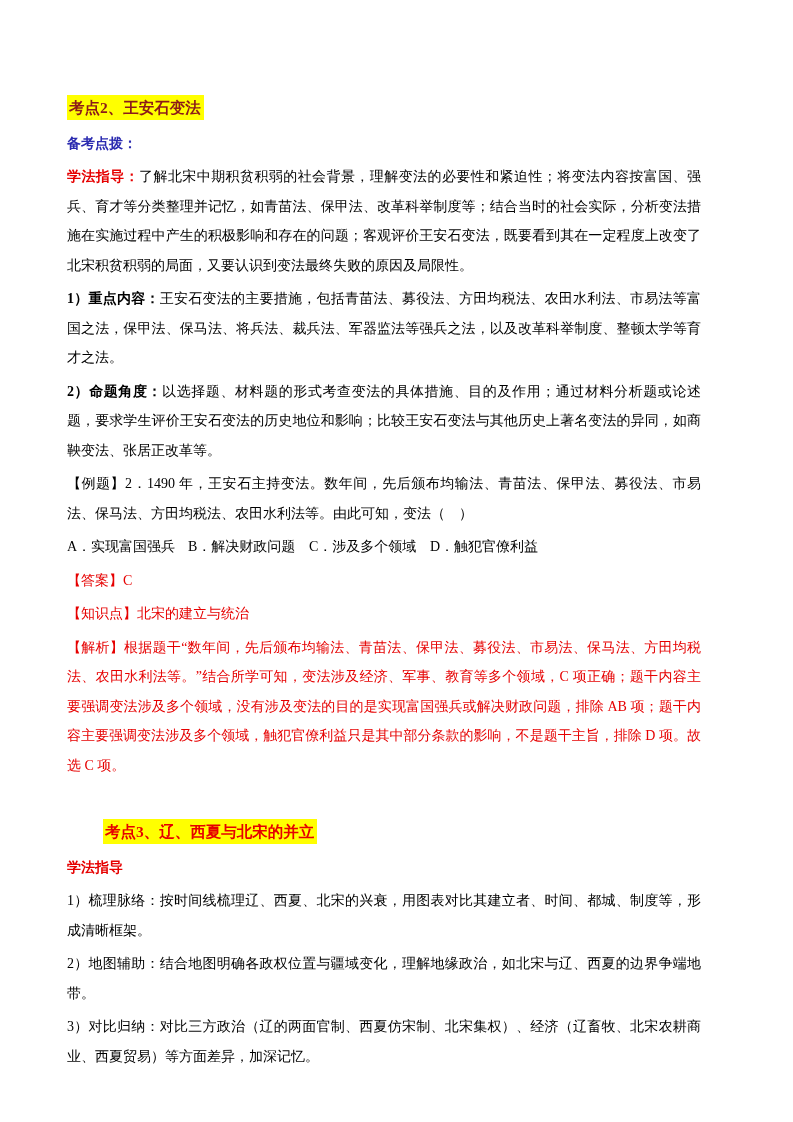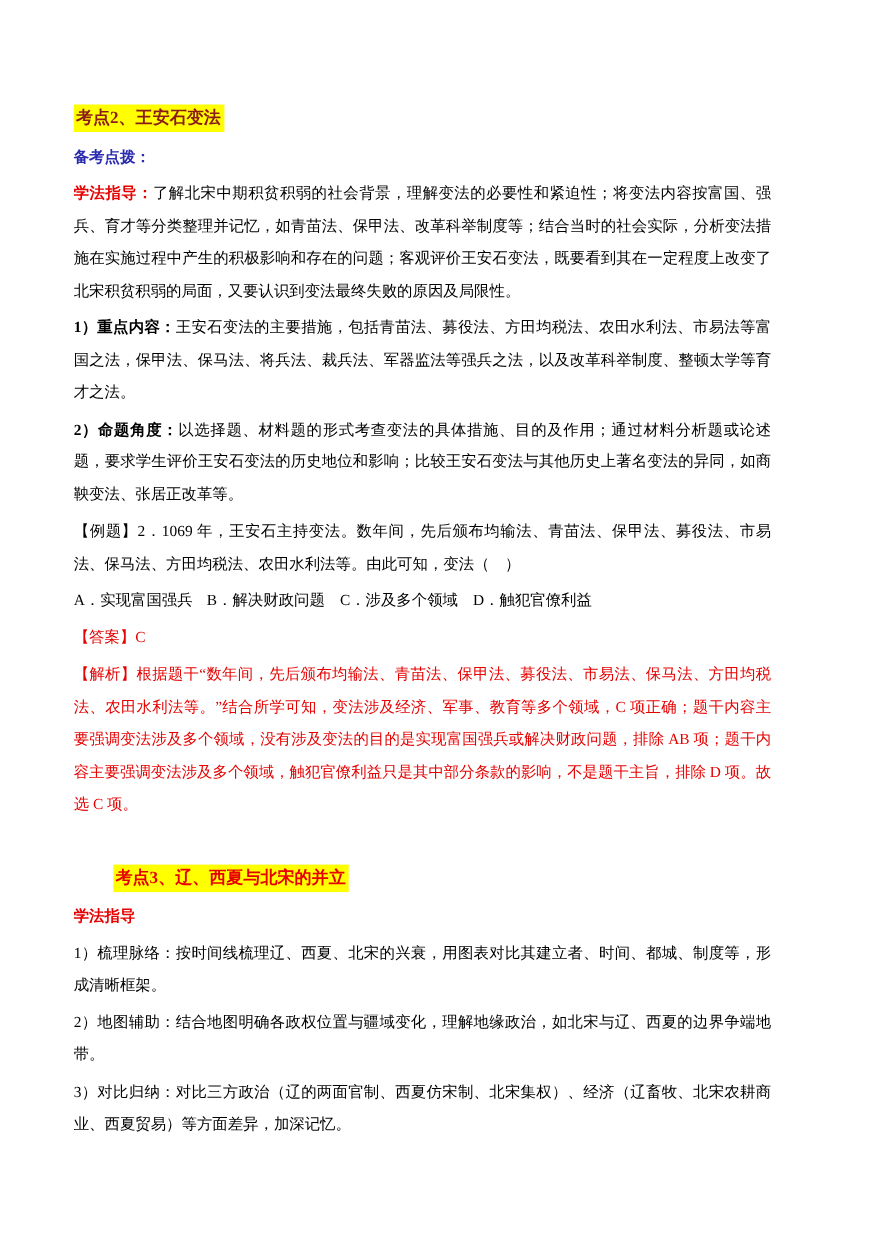"【例题】2．1069" p.para { text: 1069 -> 1490 }
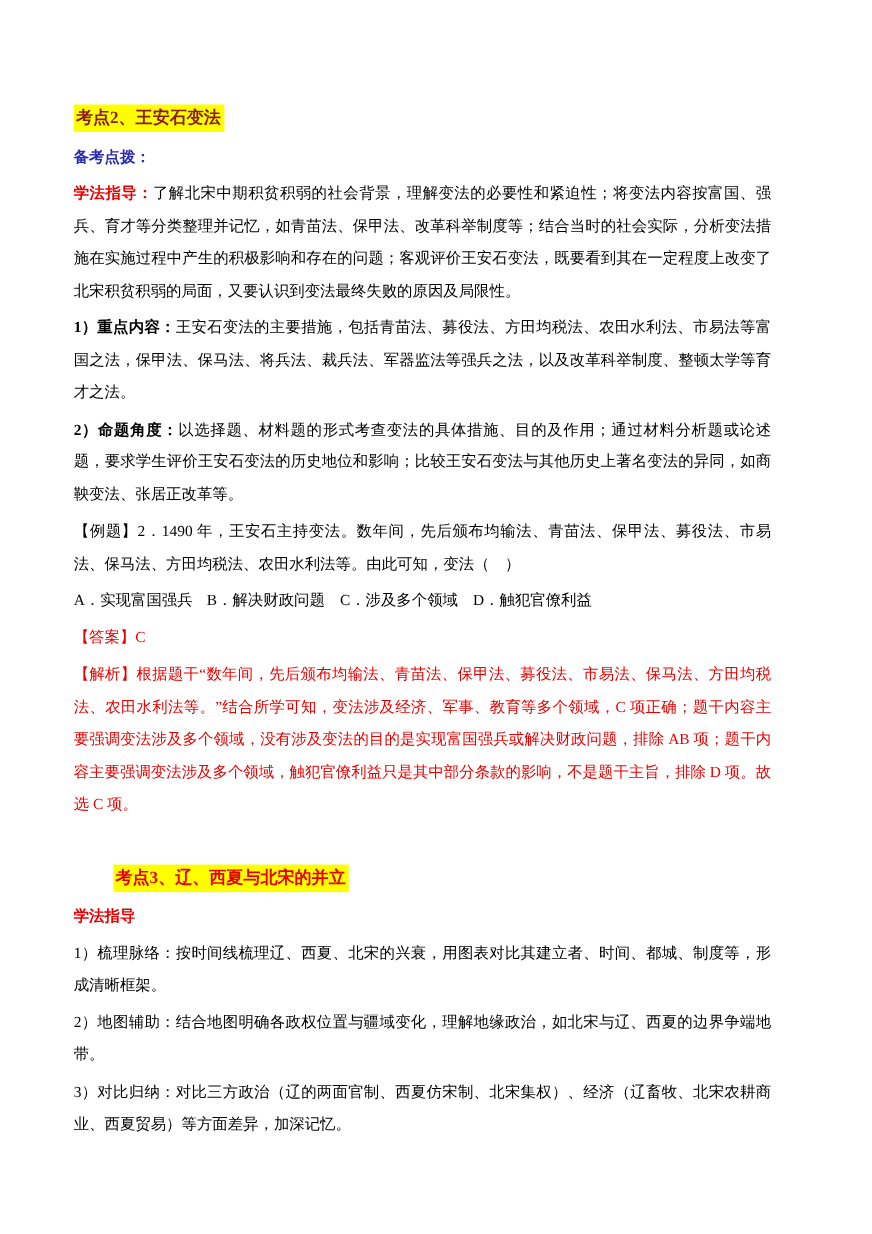"【知识点】北宋的建立与统治" p.para { html: none -> <p>【知识点】北宋的建立与统治</p> }
